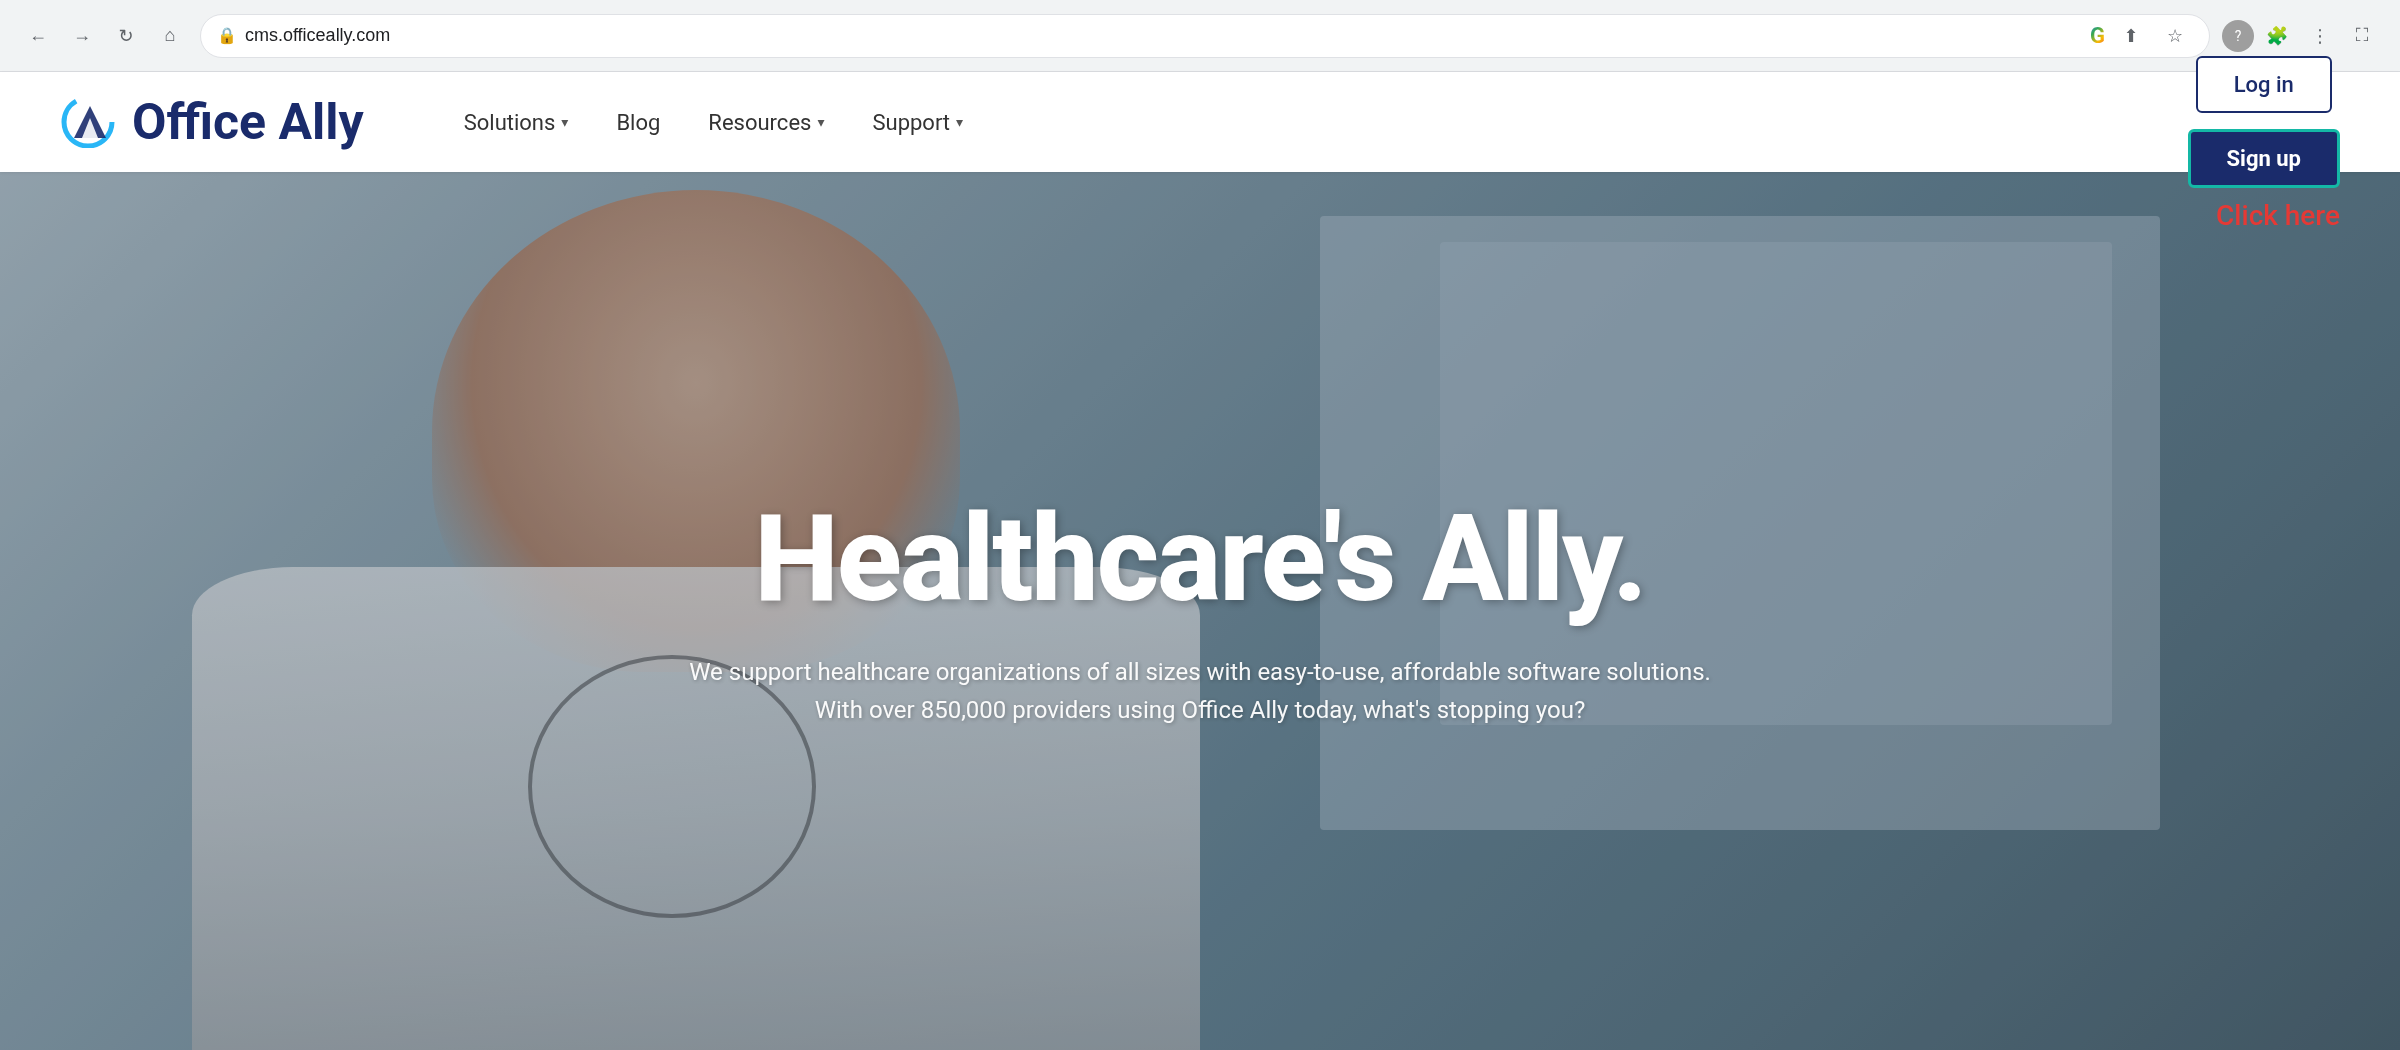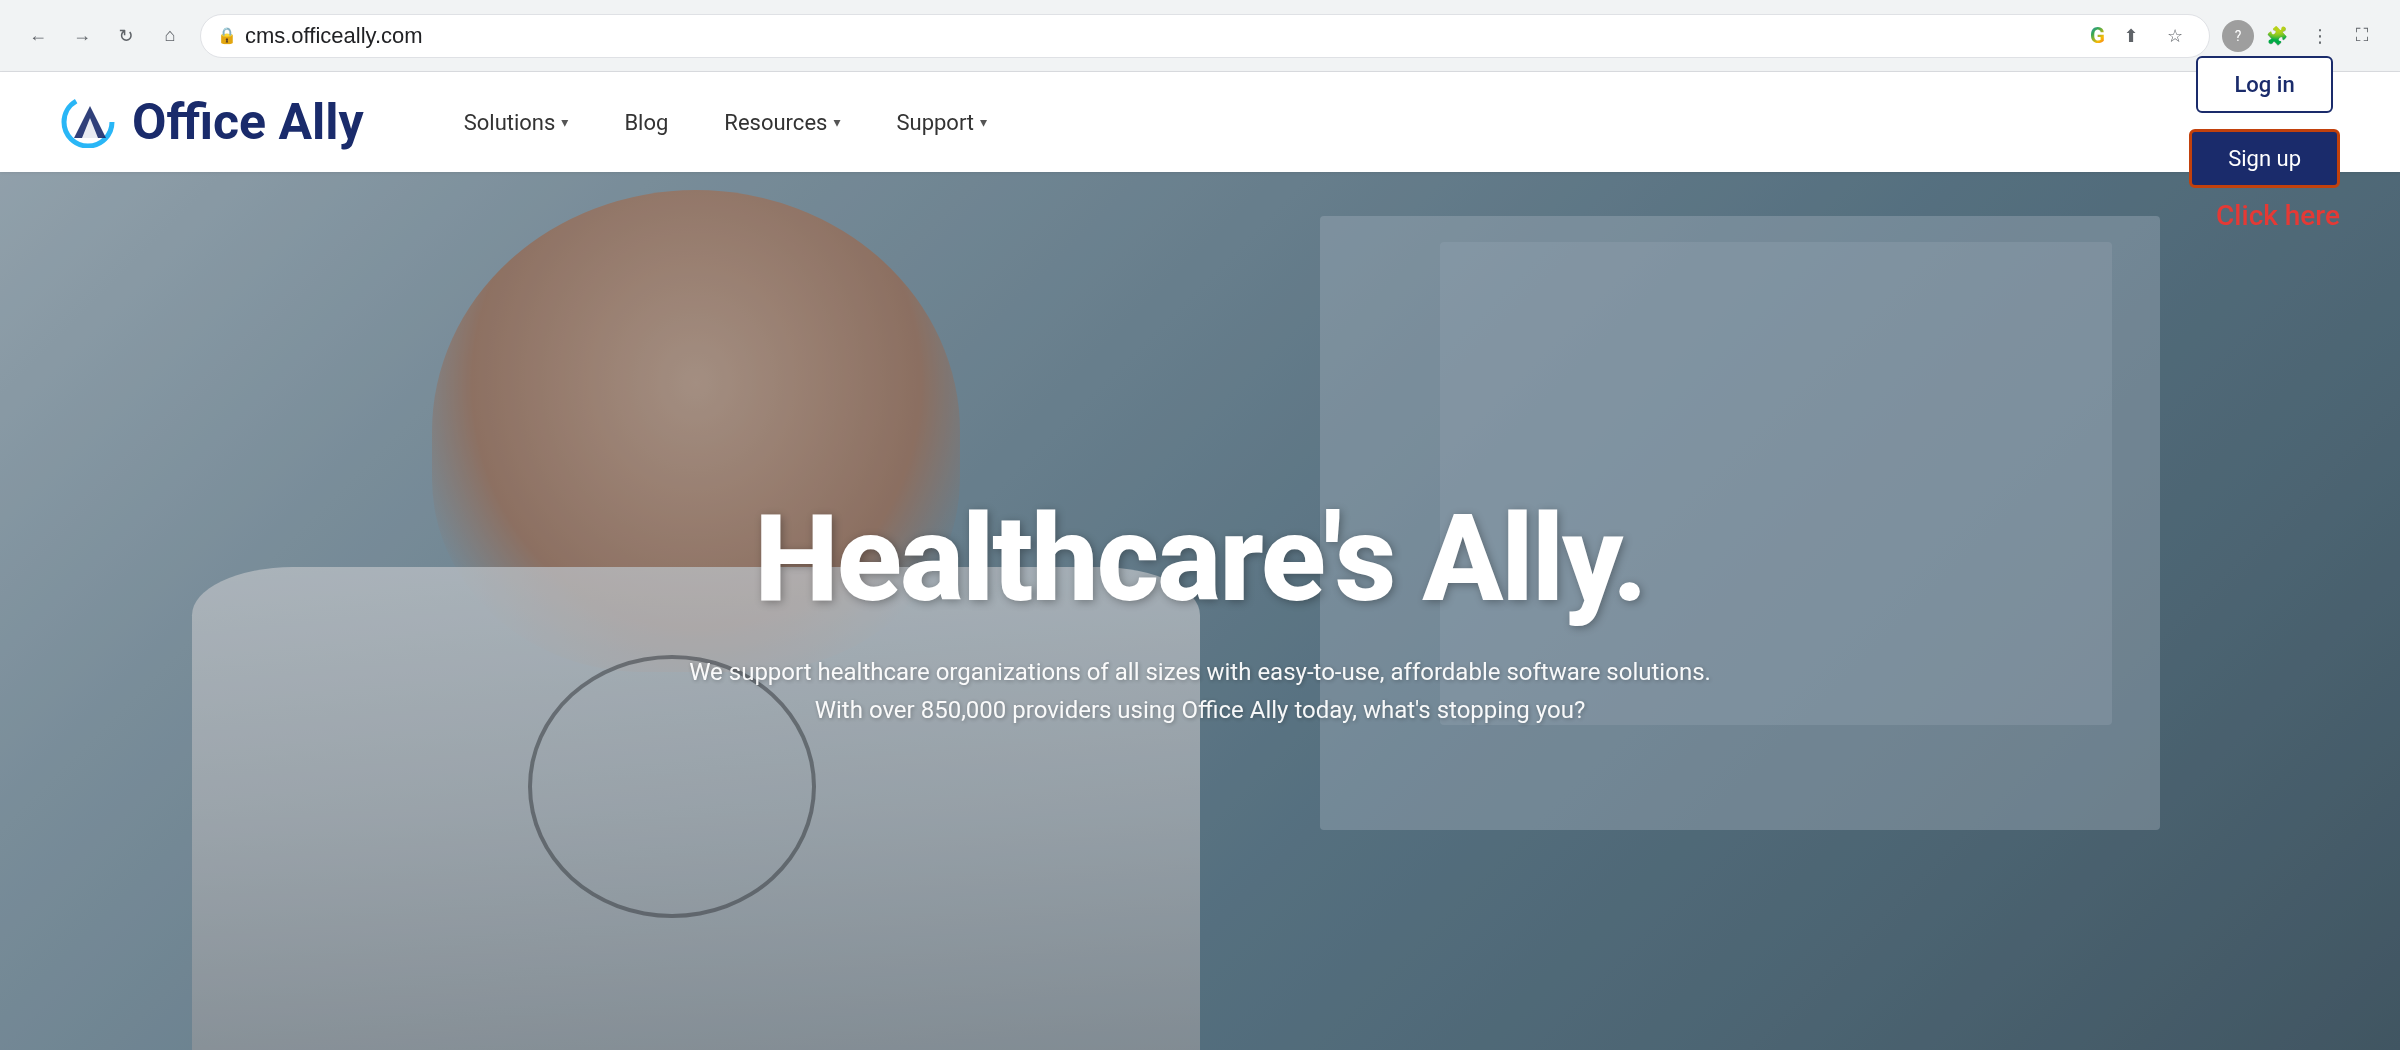"cms.officeally.com" .address-bar { font-size: 22px -> 18px }
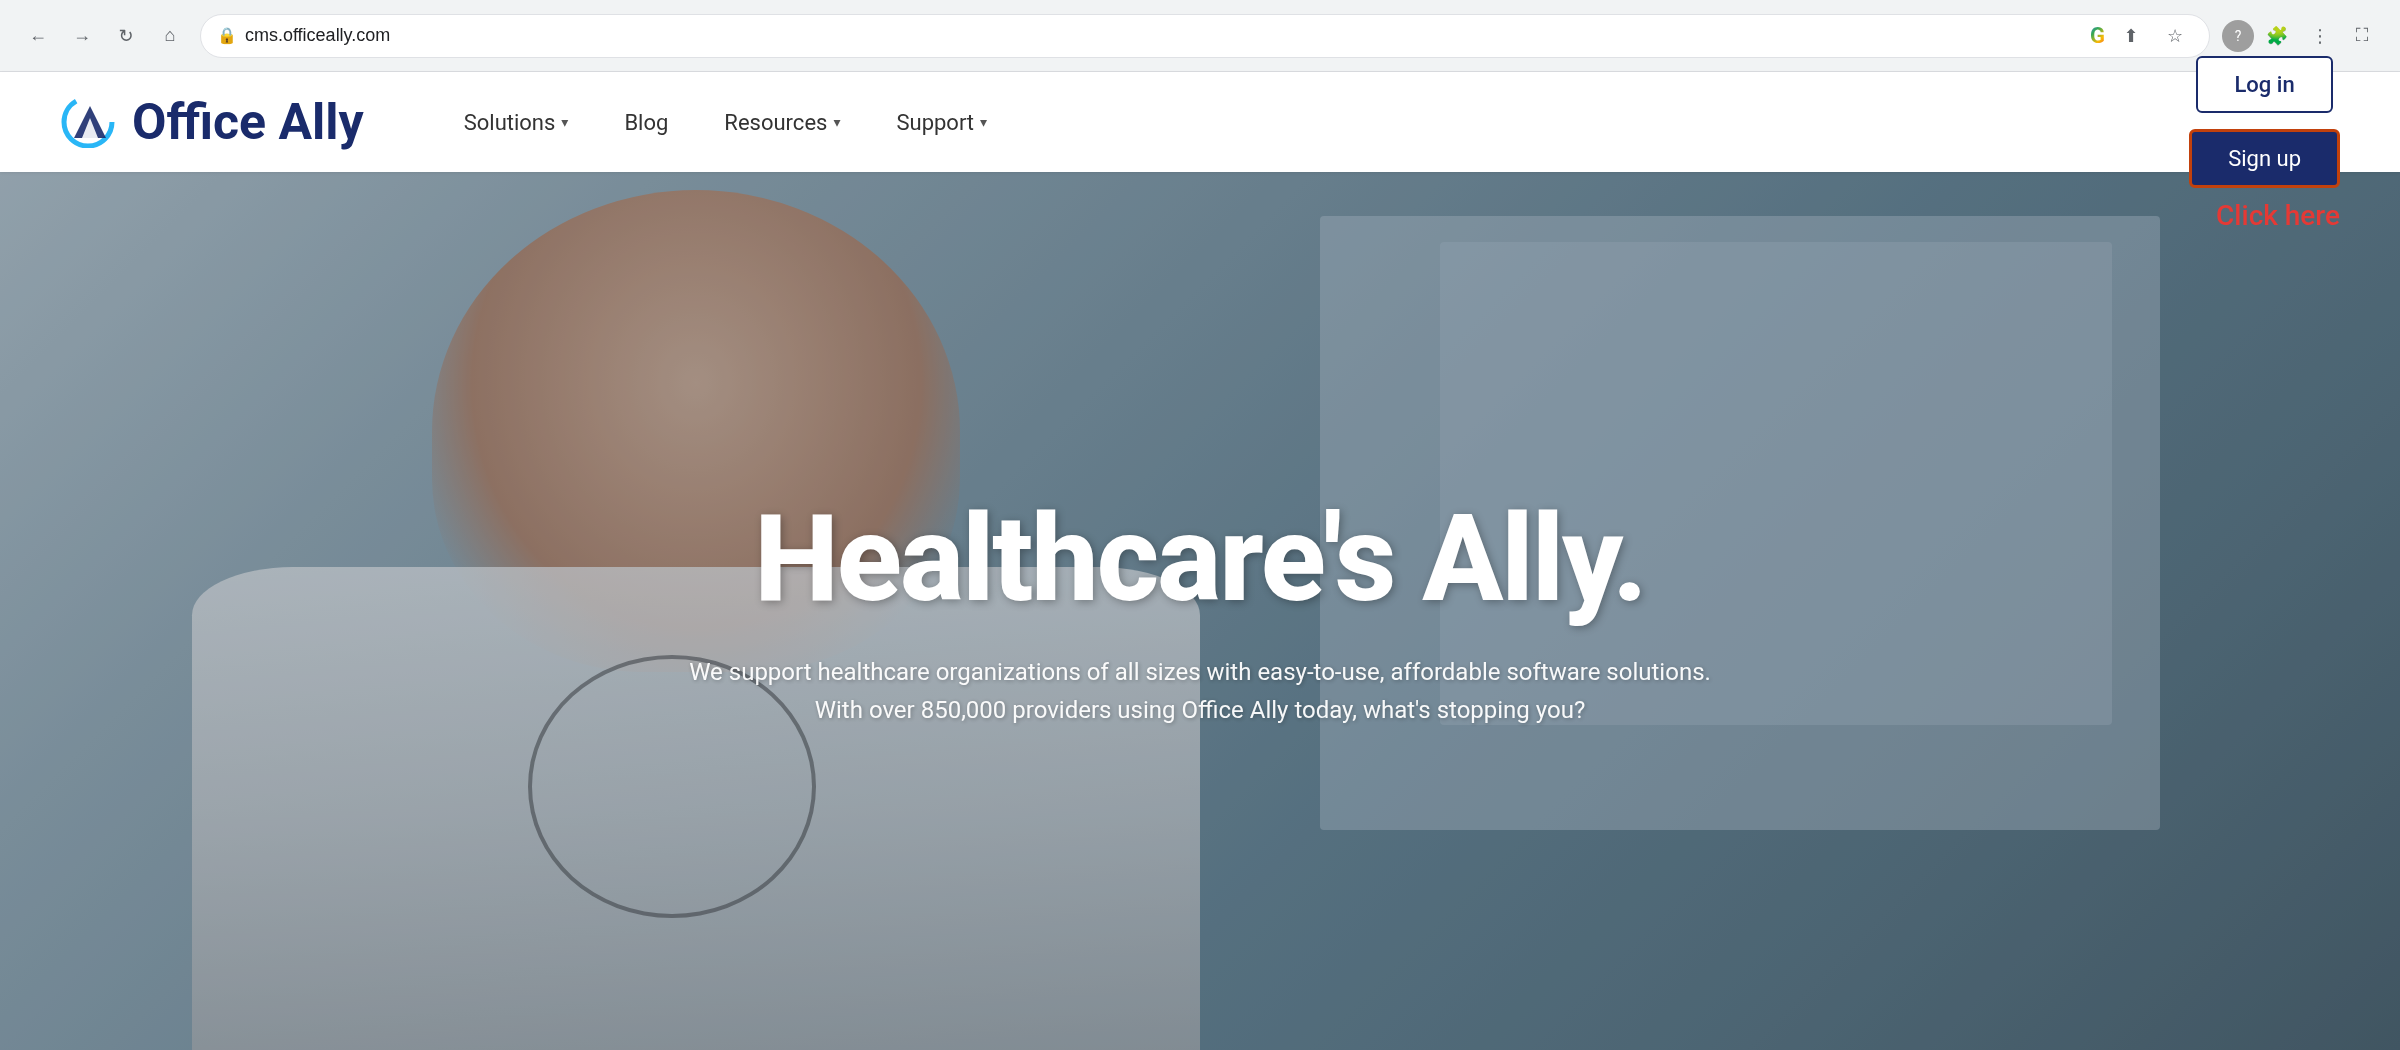"Solutions" .nav-links { gap: 16px -> 8px }
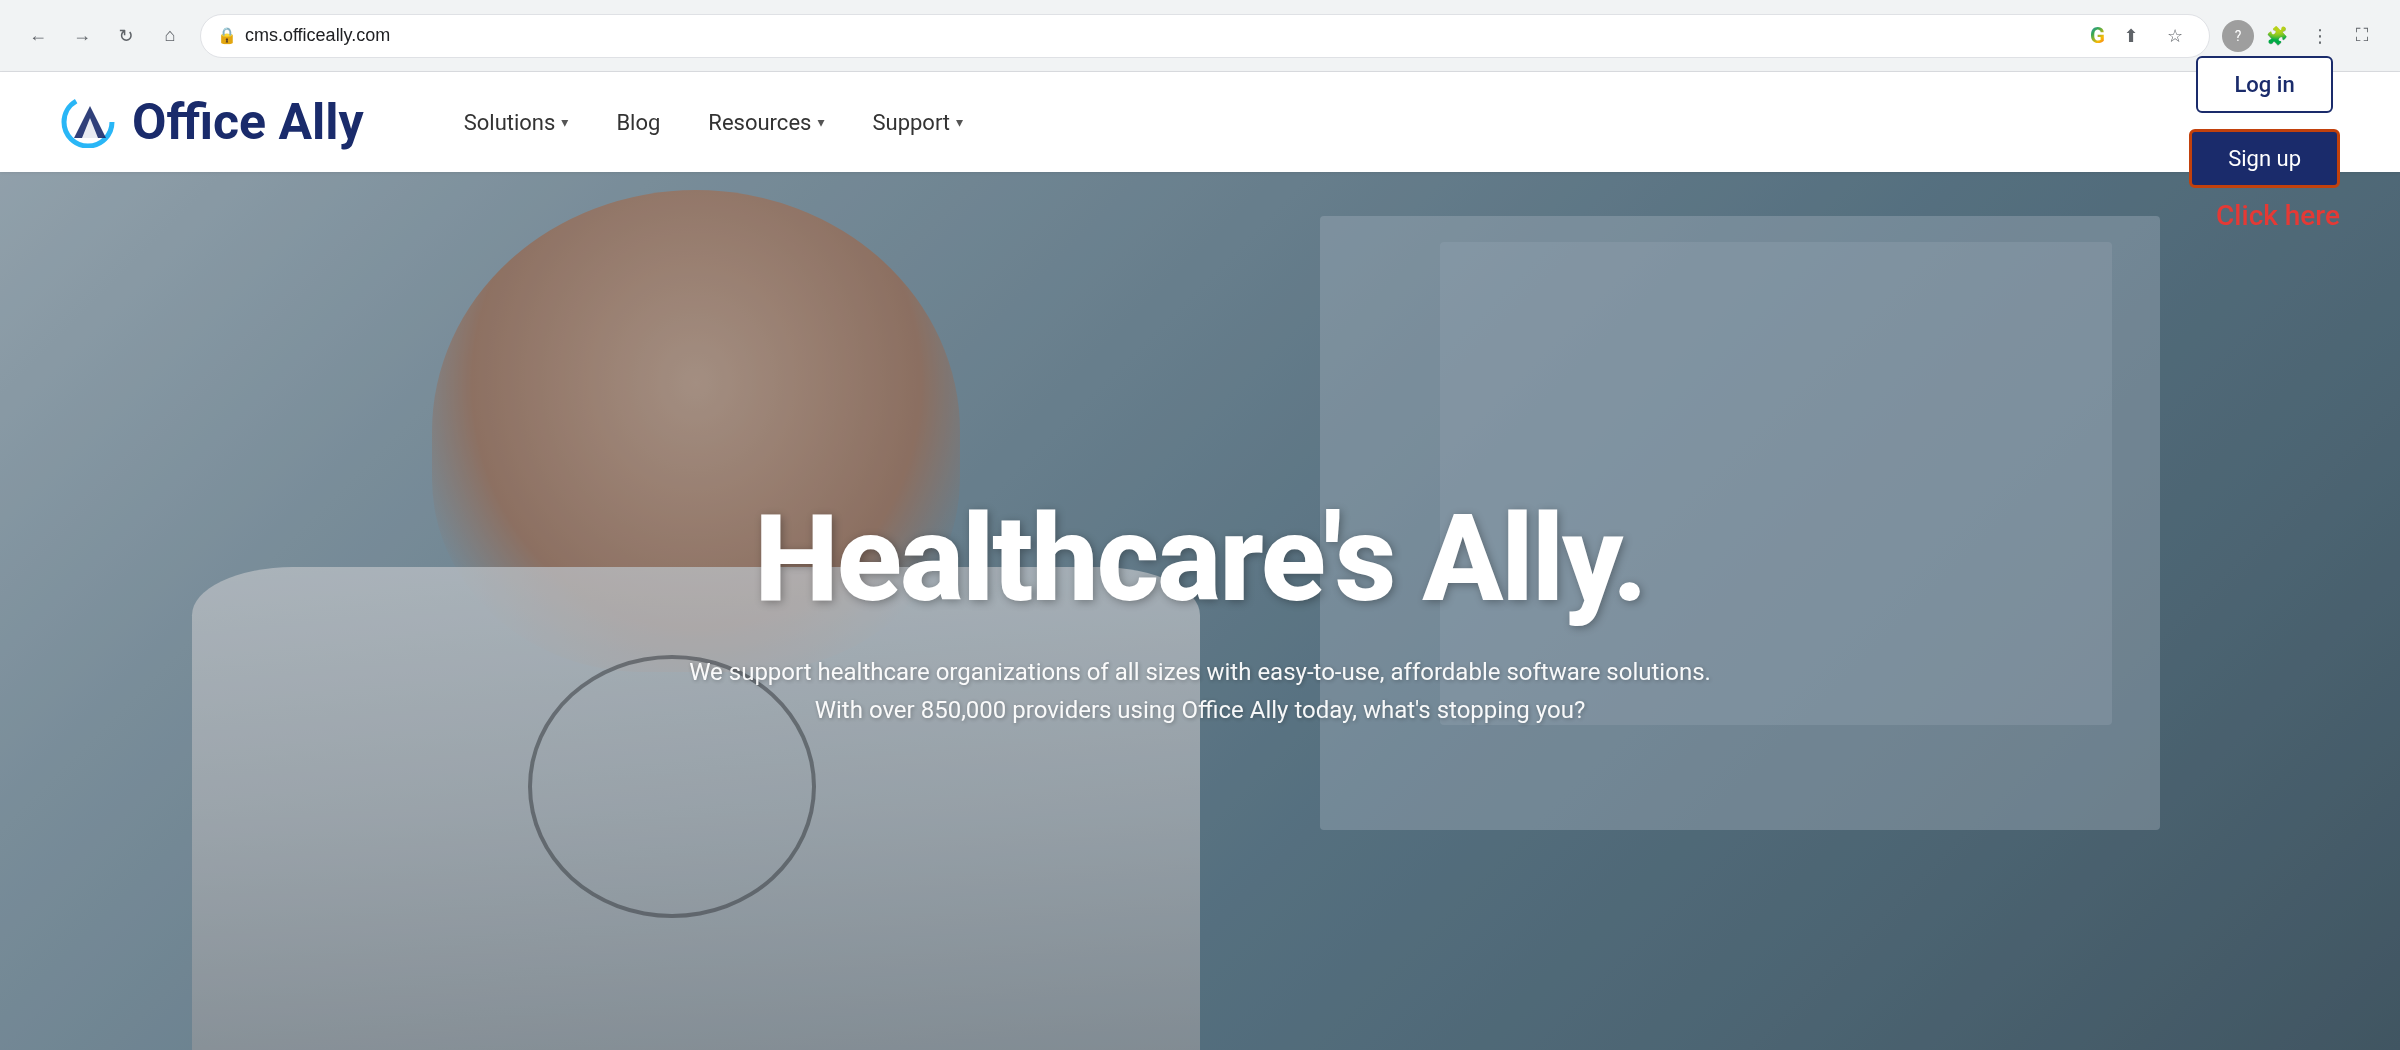"Sign up" .signup-btn { border: 3px solid #c2410c -> 3px solid #14b8a6; font-weight: 400 -> 700 }
